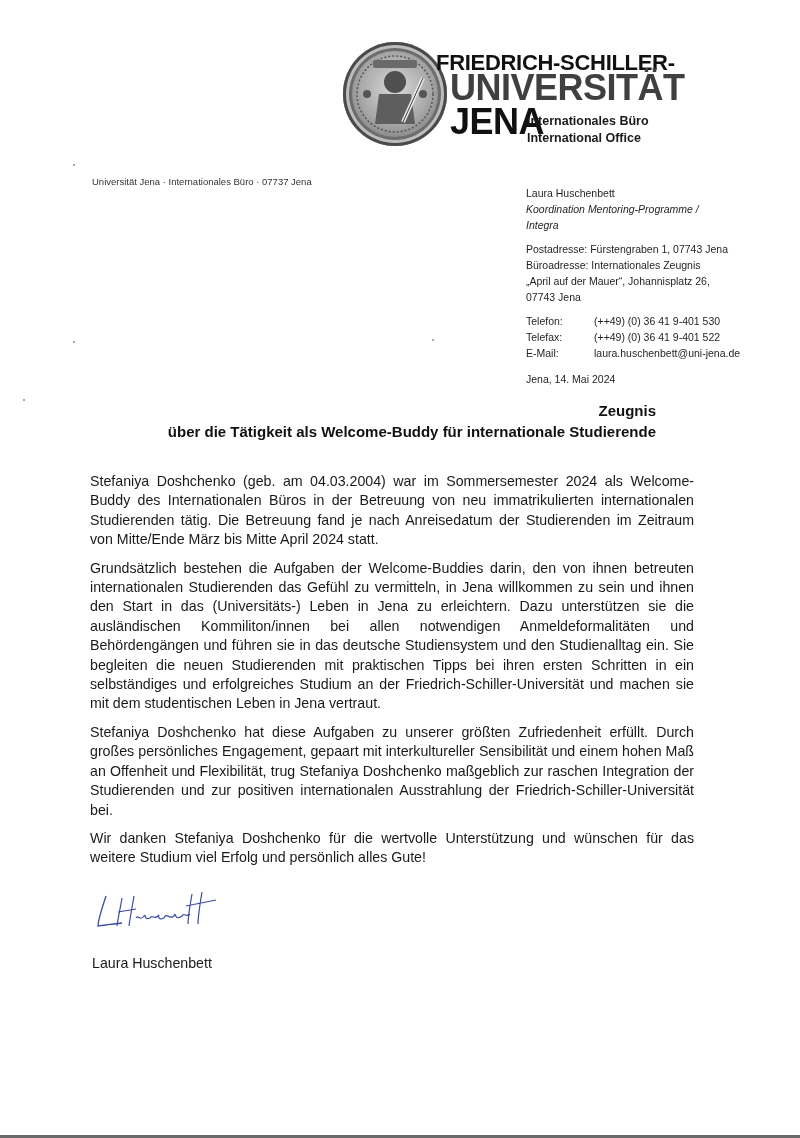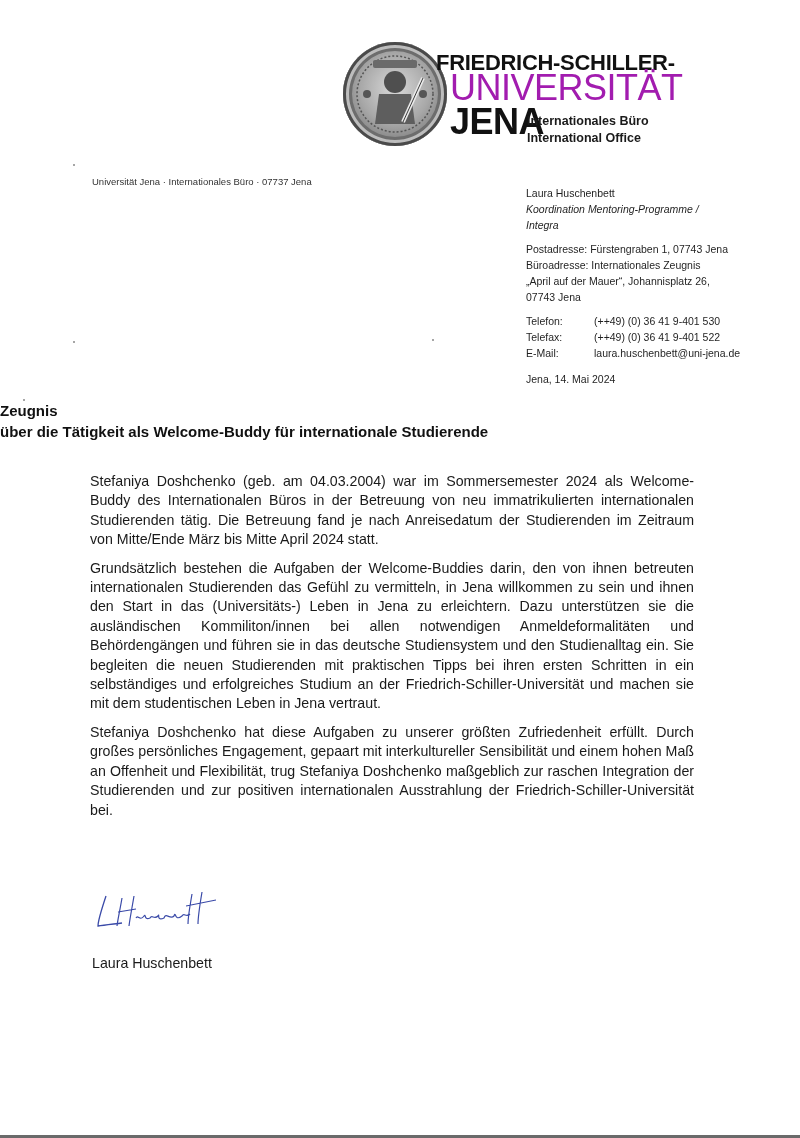"UNIVERSITÄT" .uni-line2 { color: #a21caf -> #404040; font-weight: normal -> bold }
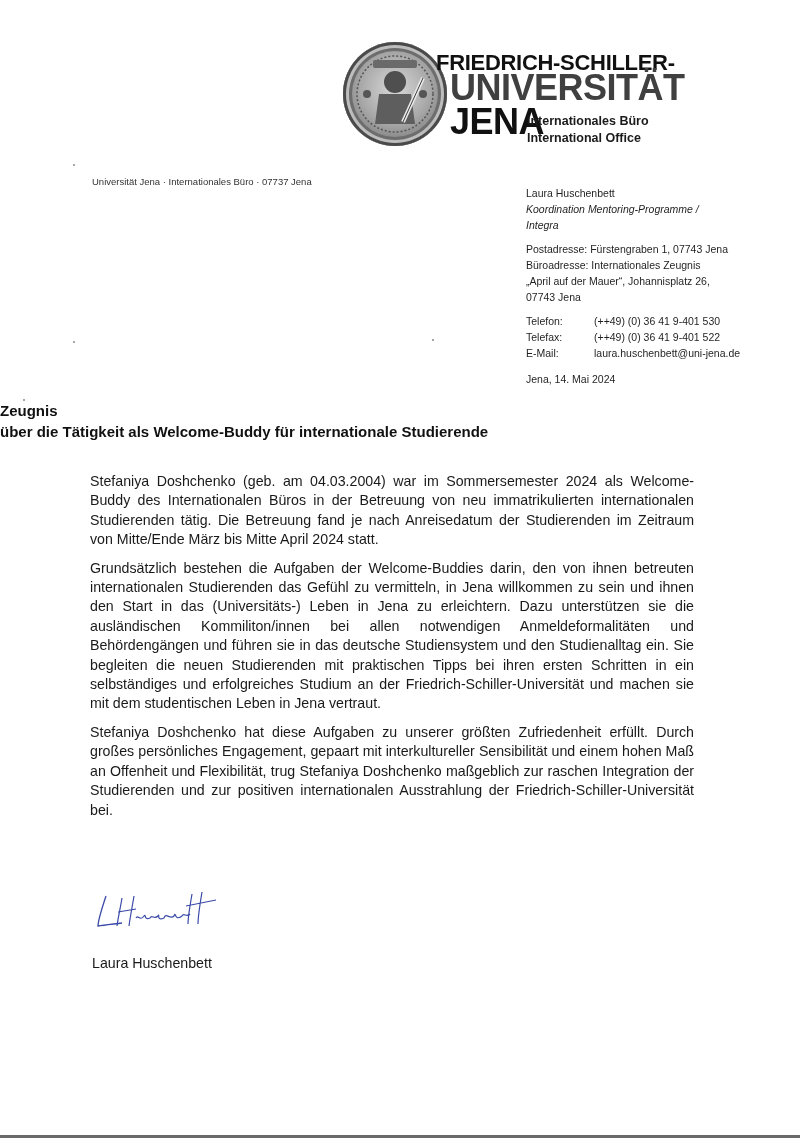"Zeugnis" .title-block { text-align: left -> right }
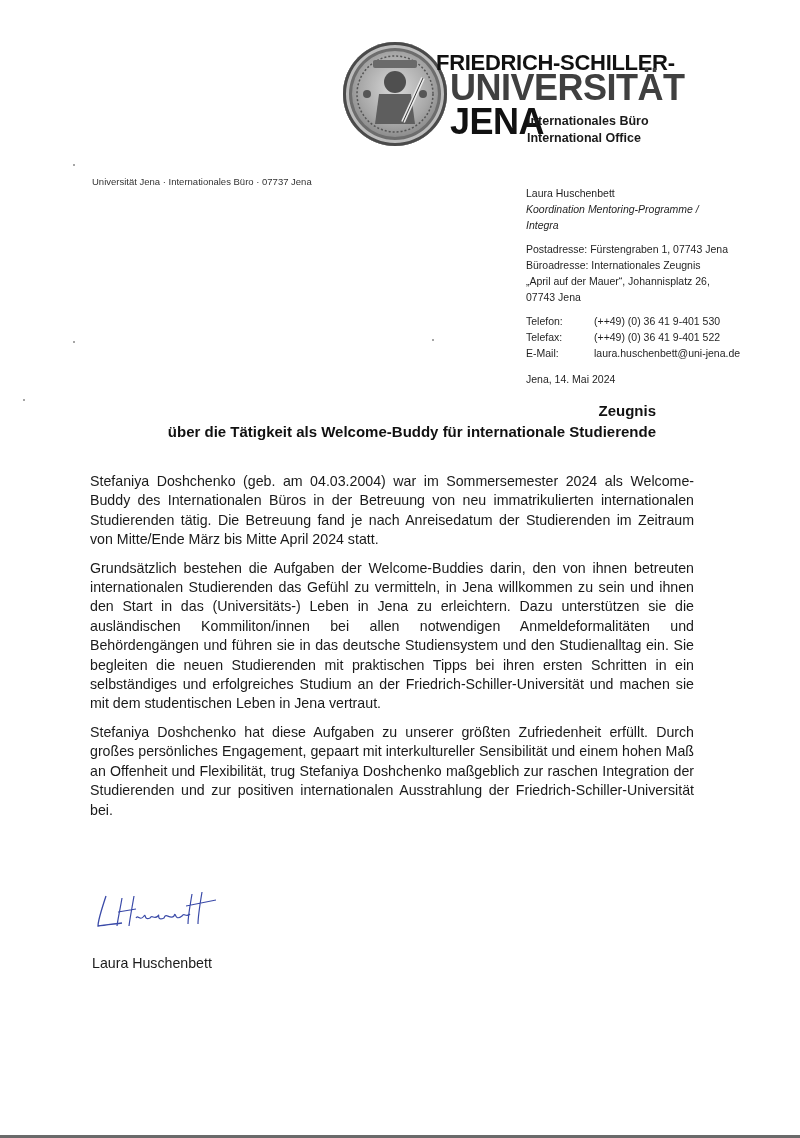"Wir danken Stefaniya Doshchenko für" p { html: none -> <p>Wir danken Stefaniya Doshchenko für die wertvolle Unterstützung und wünschen für das weitere Studium viel Erfolg und persönlich alles Gute!</p> }
